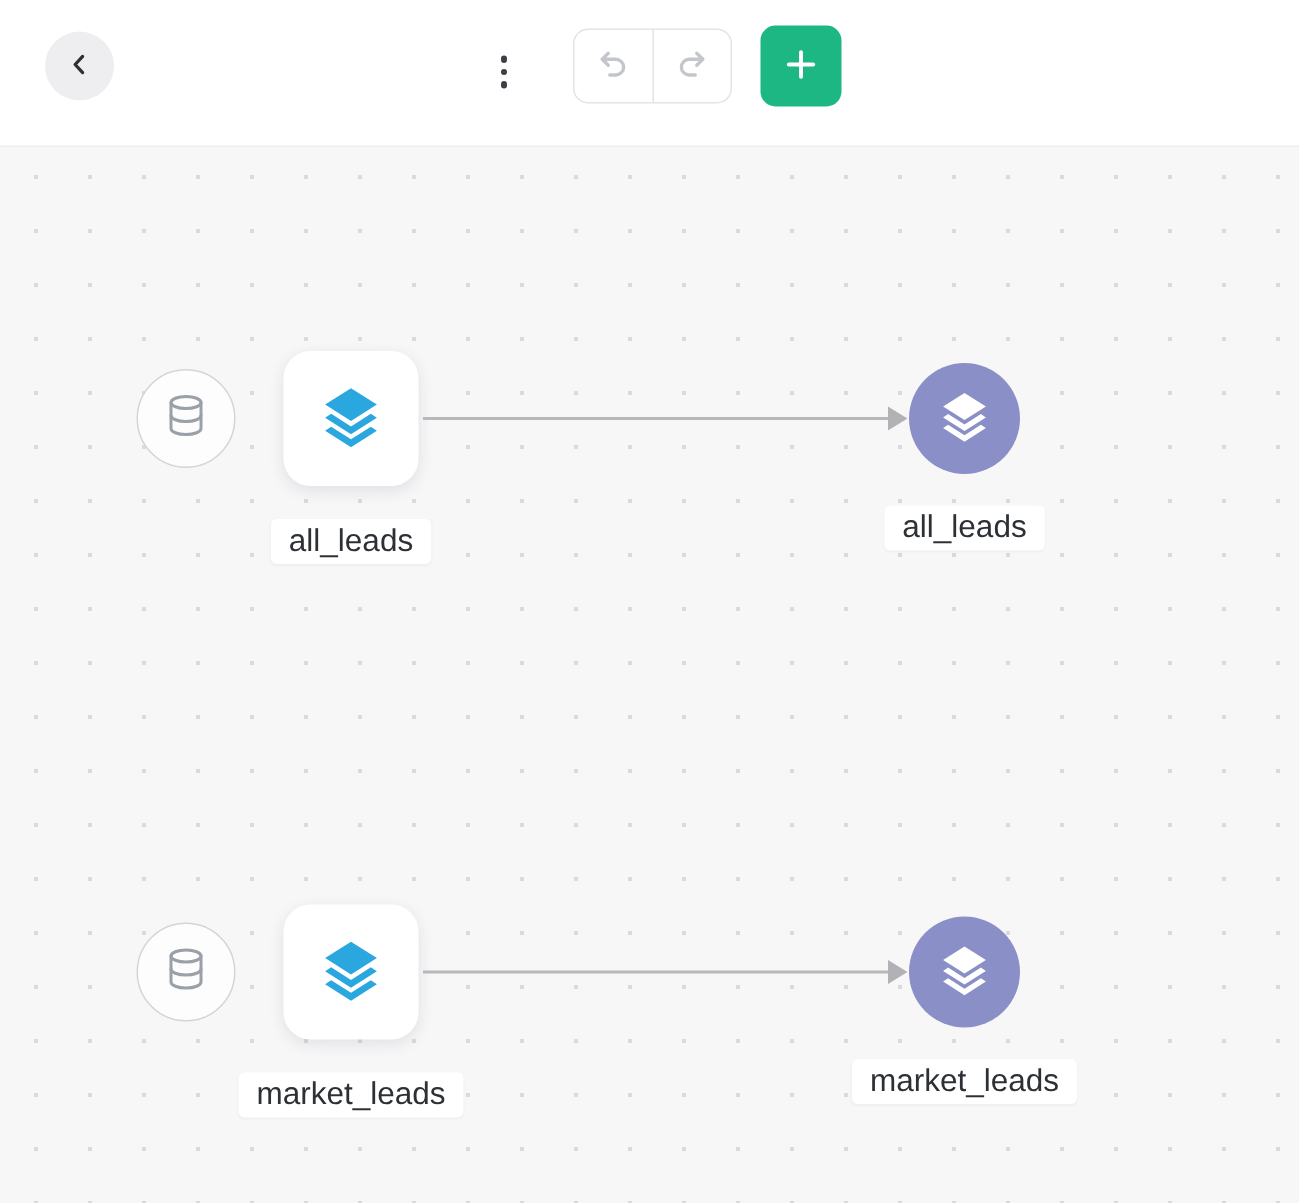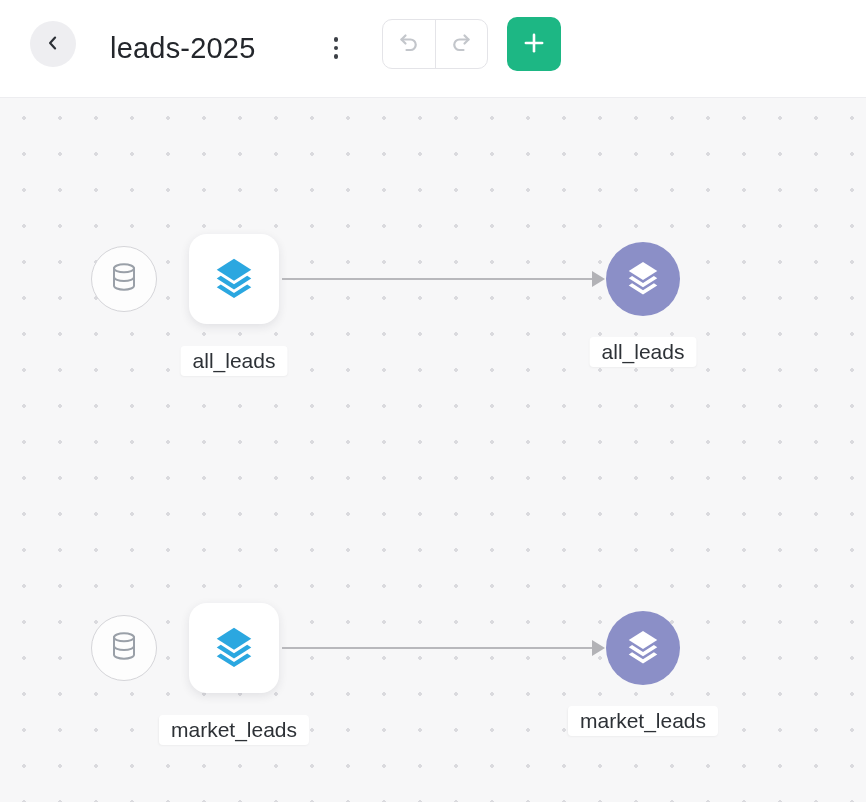"leads-2025" div.title { html: <div>leads-2025</div> -> none }
